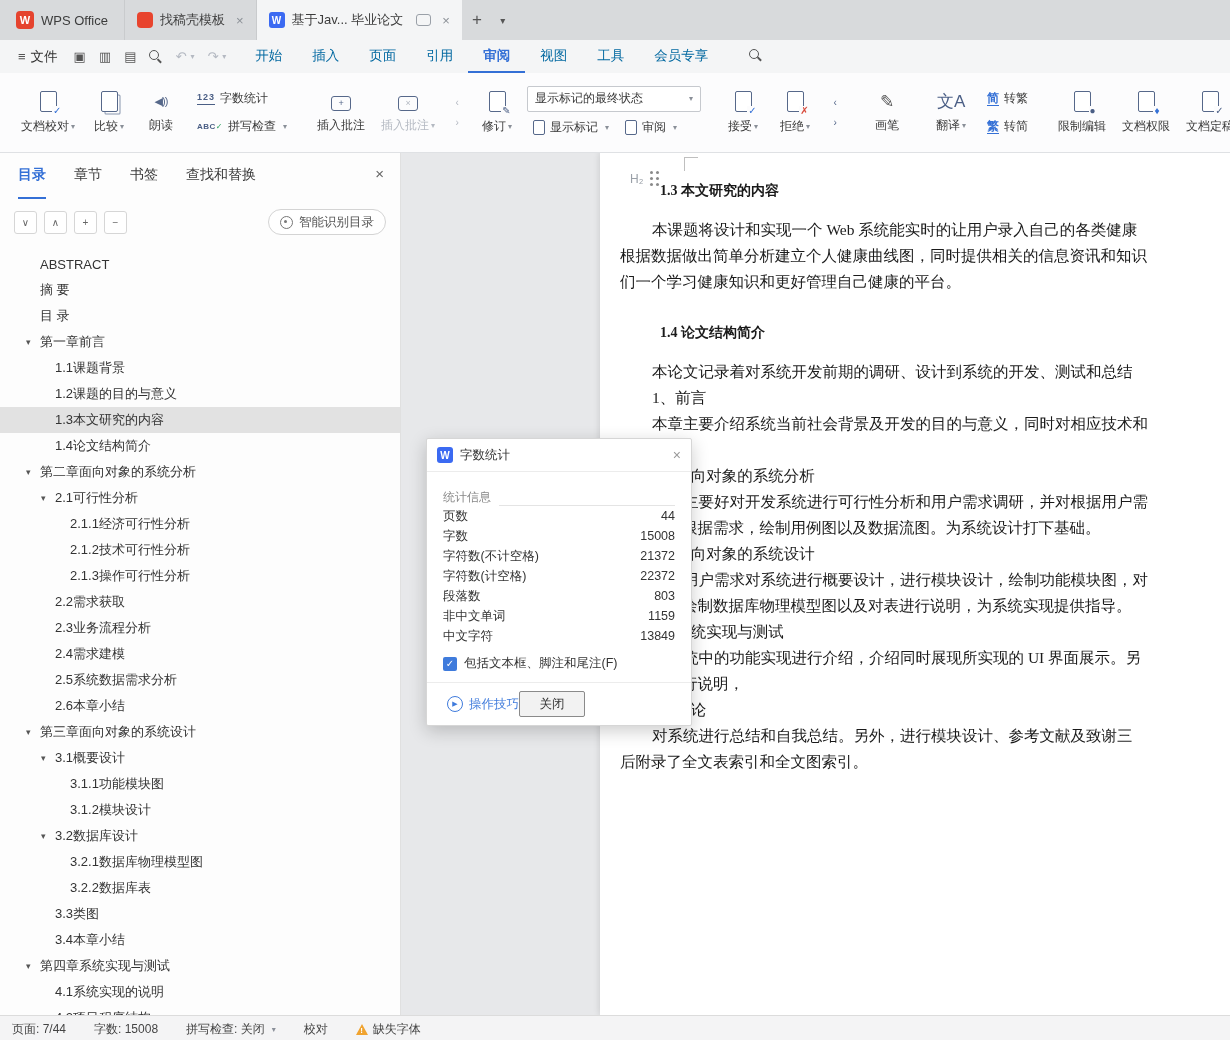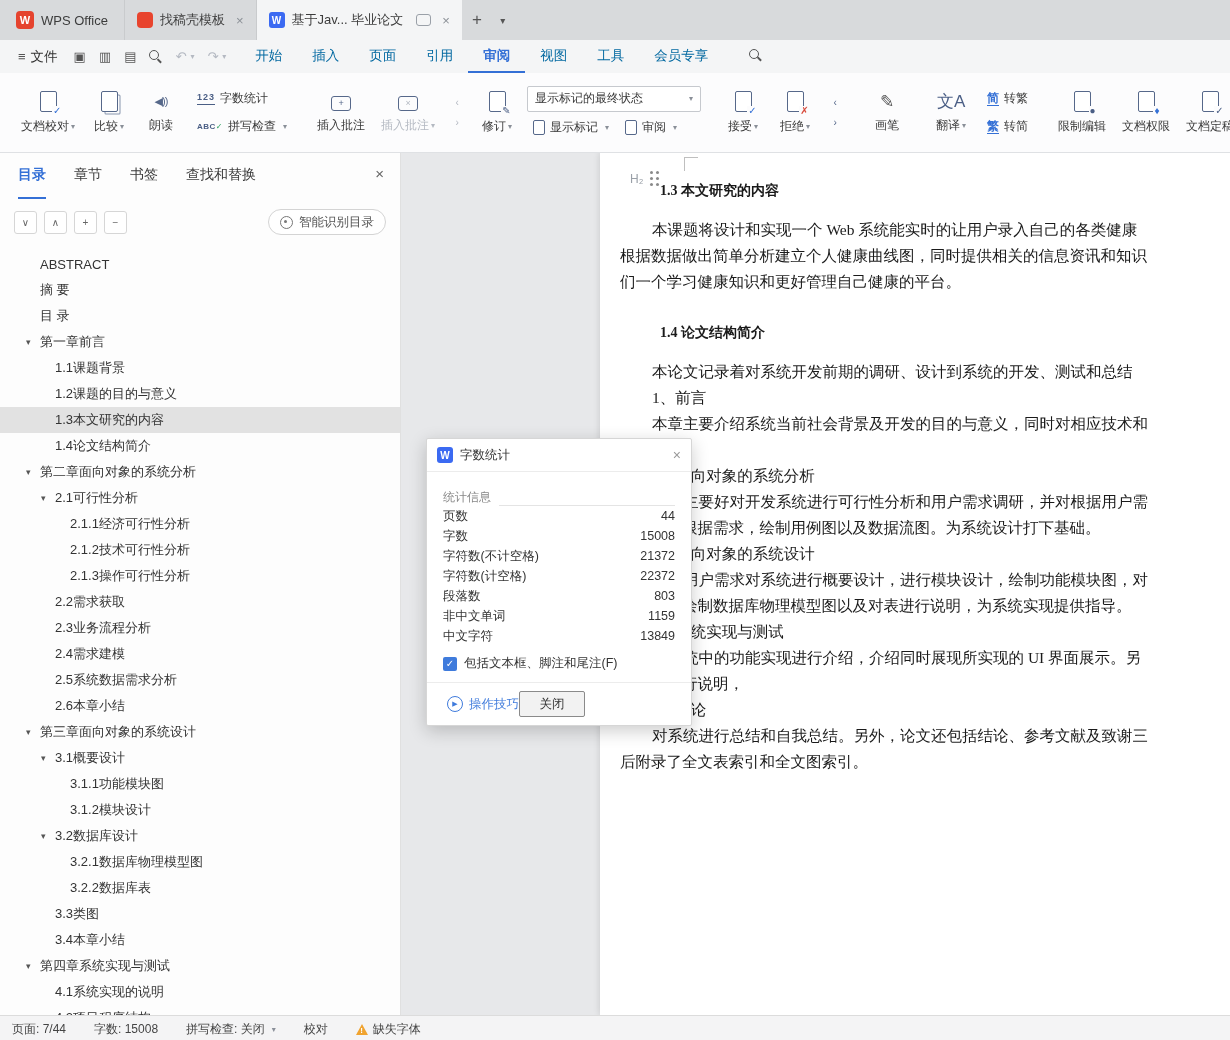"对系统进行总结和自我总结。另外，论文还包括结论、参考文献及致谢三" div.dline { text: 论文还包括结论 -> 进行模块设计 }
